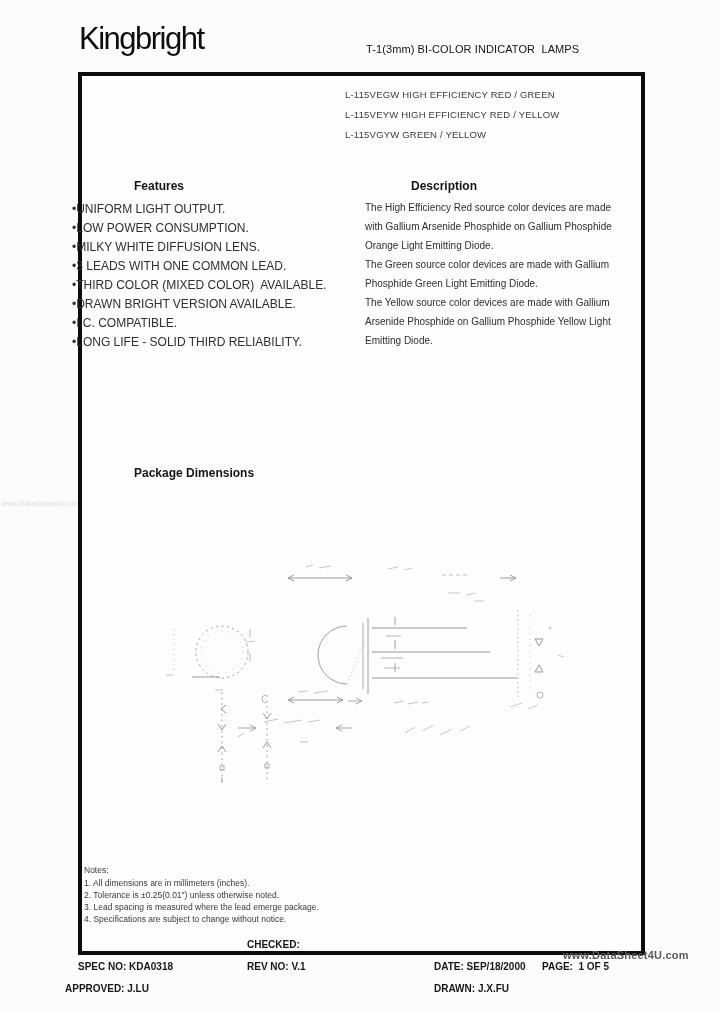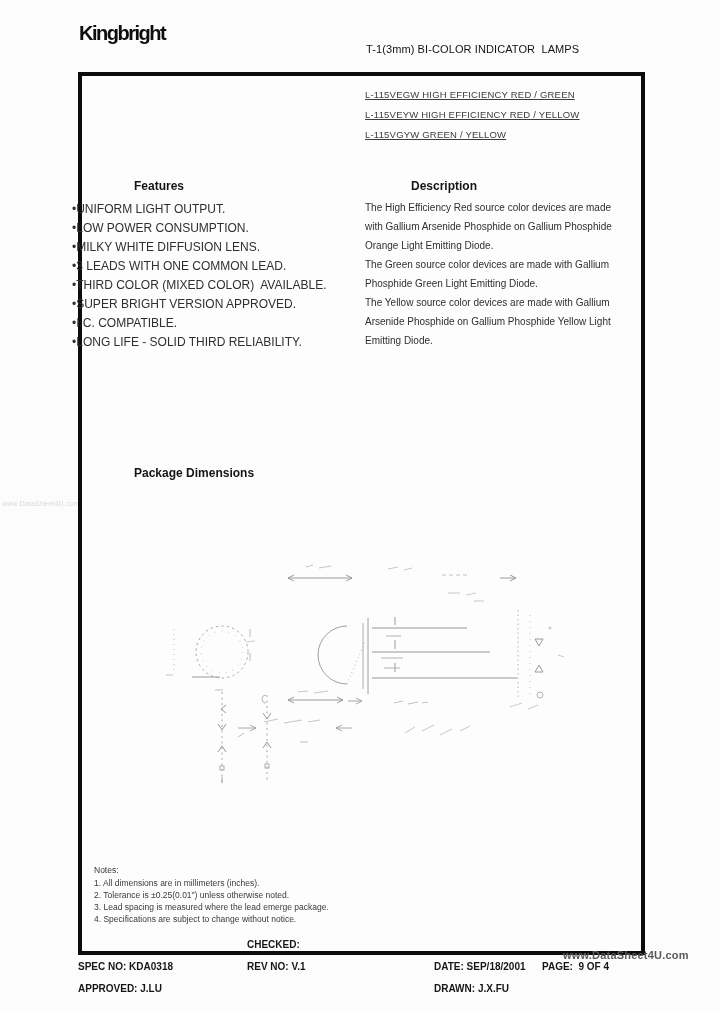"Kingbright" .logo { font-size: 20px -> 31px; font-weight: 700 -> 400 }
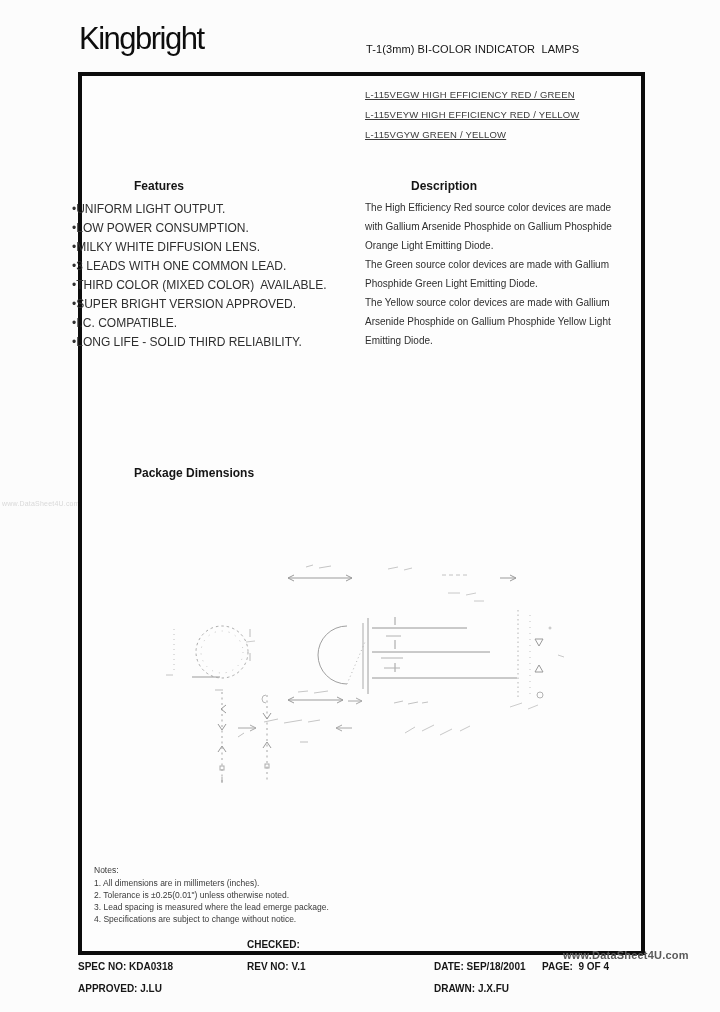"L-115VEGW HIGH EFFICIENCY RED /" .pn { left: 365px -> 345px; text-decoration: underline -> none }
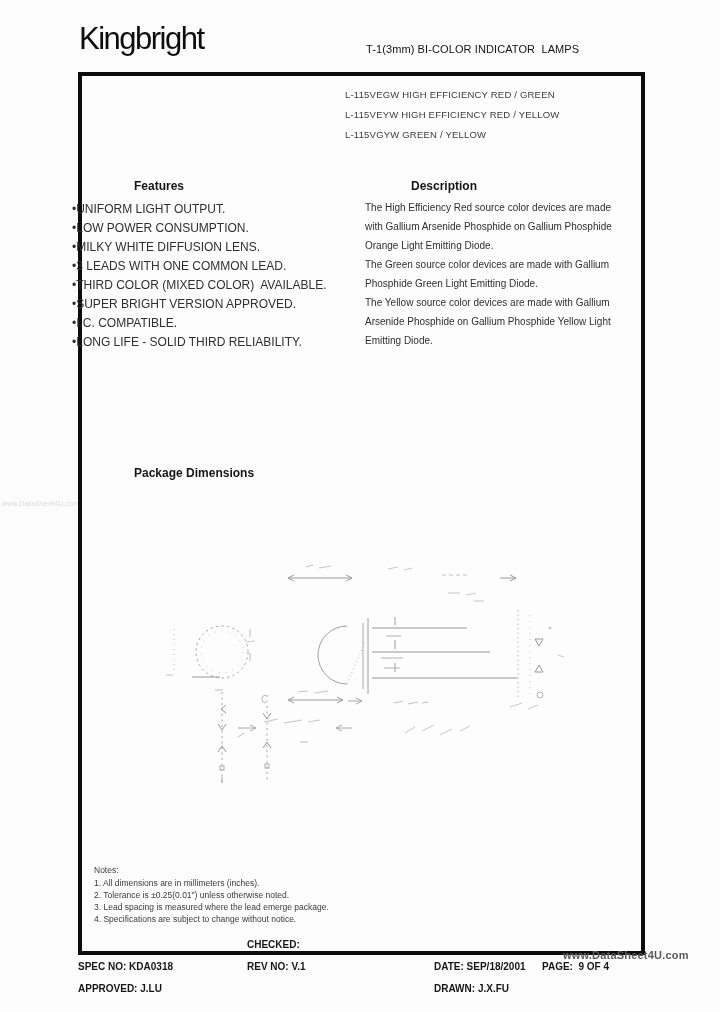"•SUPER BRIGHT VERSION APPROVED." div.t { text: SUPER BRIGHT VERSION APPROVED -> DRAWN BRIGHT VERSION AVAILABLE }
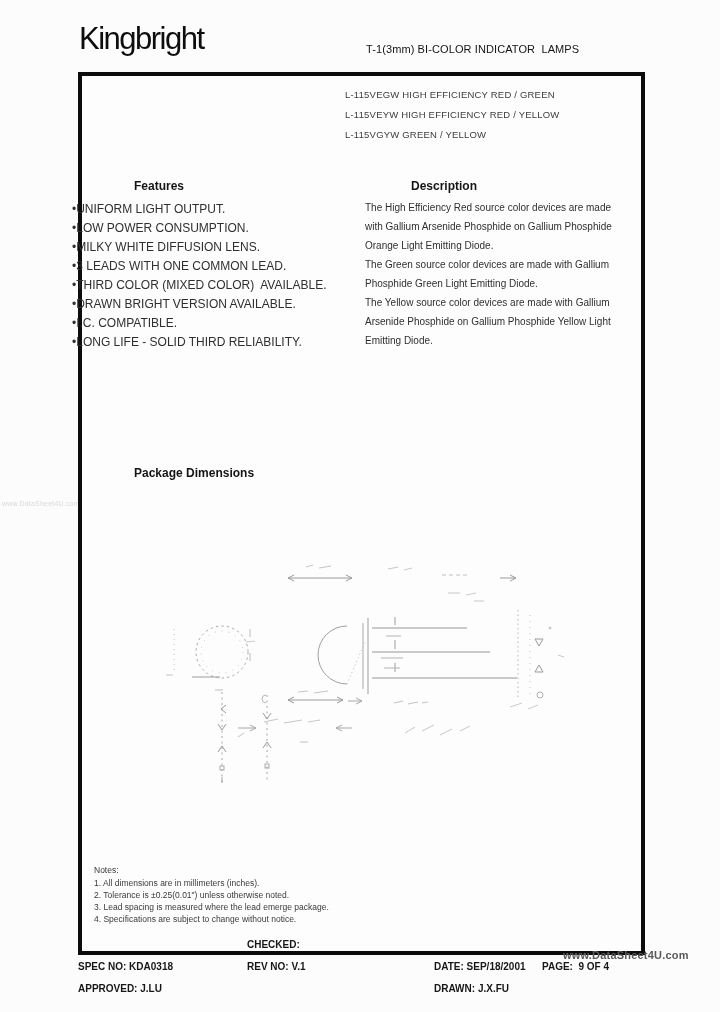"Notes:" .note { left: 94px -> 84px }
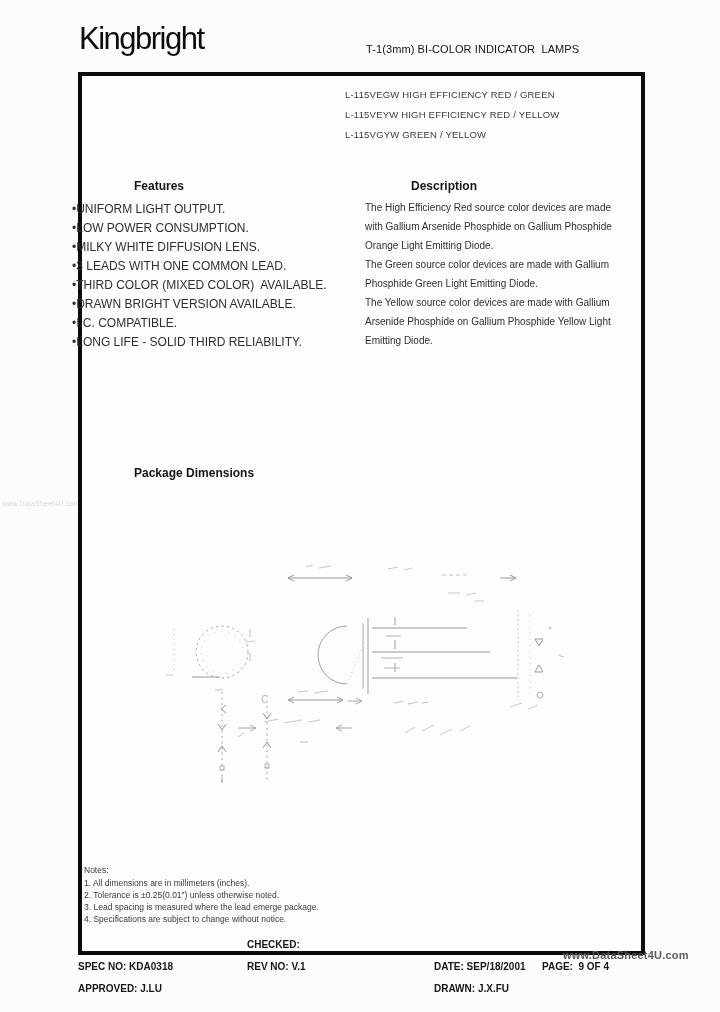"DATE: SEP/18/2001" div.t { text: SEP/18/2001 -> SEP/18/2000 }
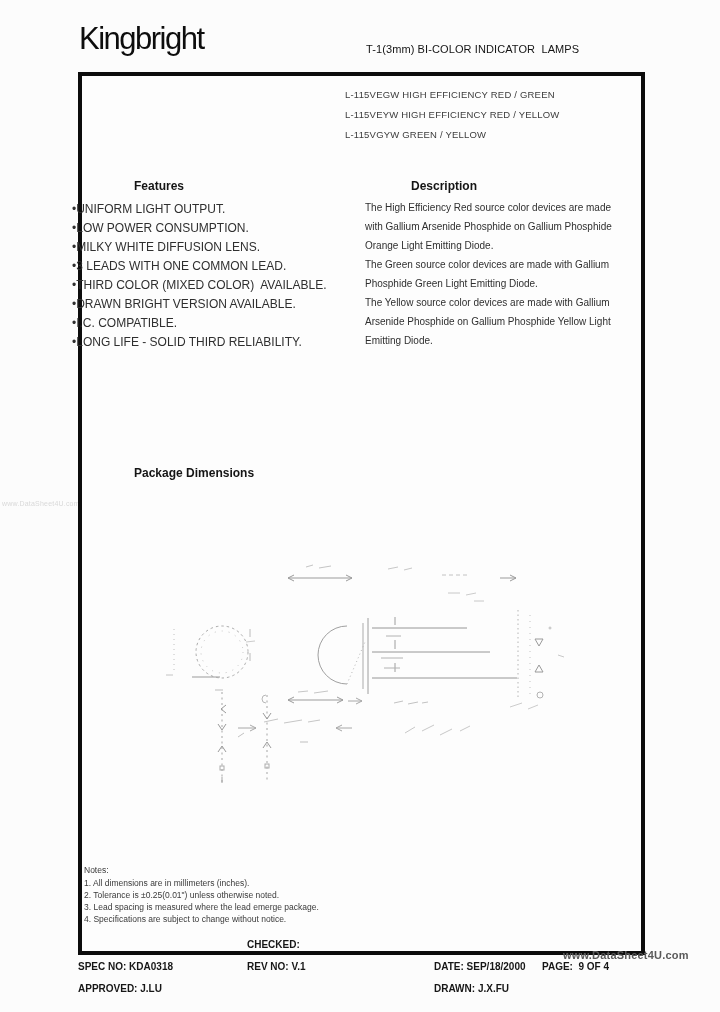"PAGE: 9 OF 4" div.t { text: 9 OF 4 -> 1 OF 5 }
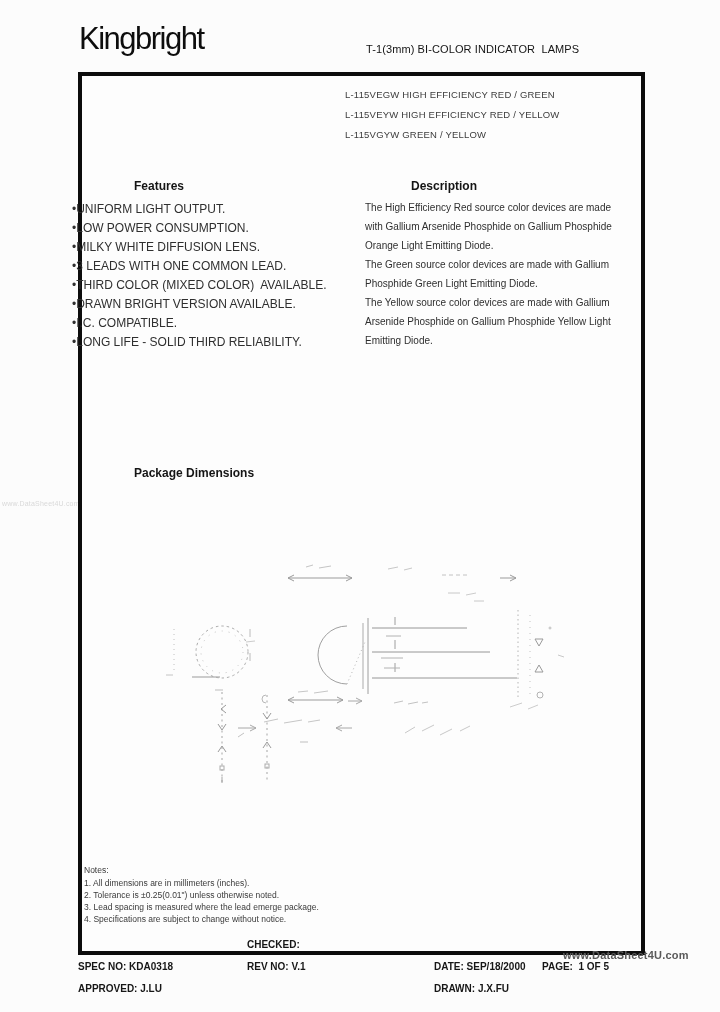"APPROVED: J.LU" div.t { left: 78px -> 65px }
